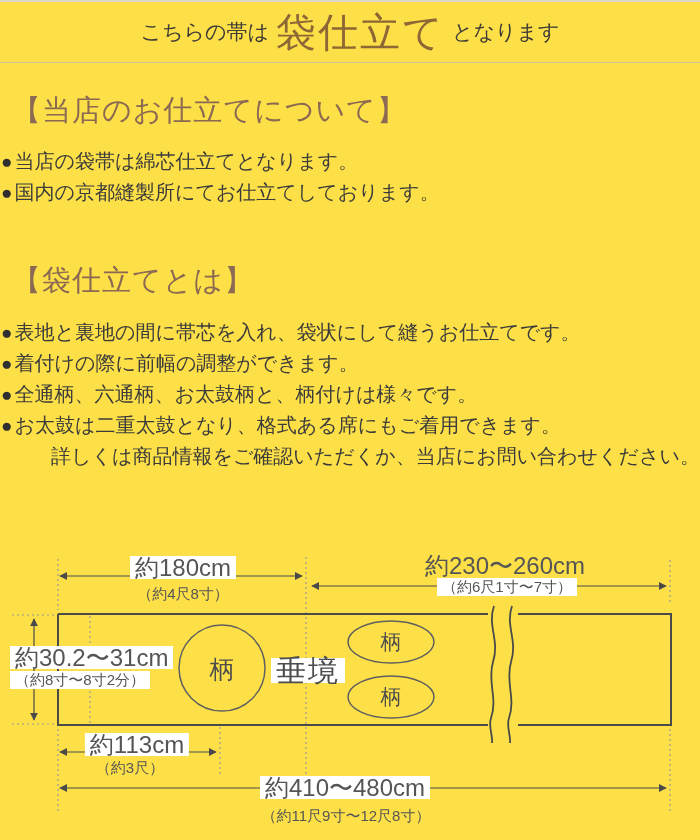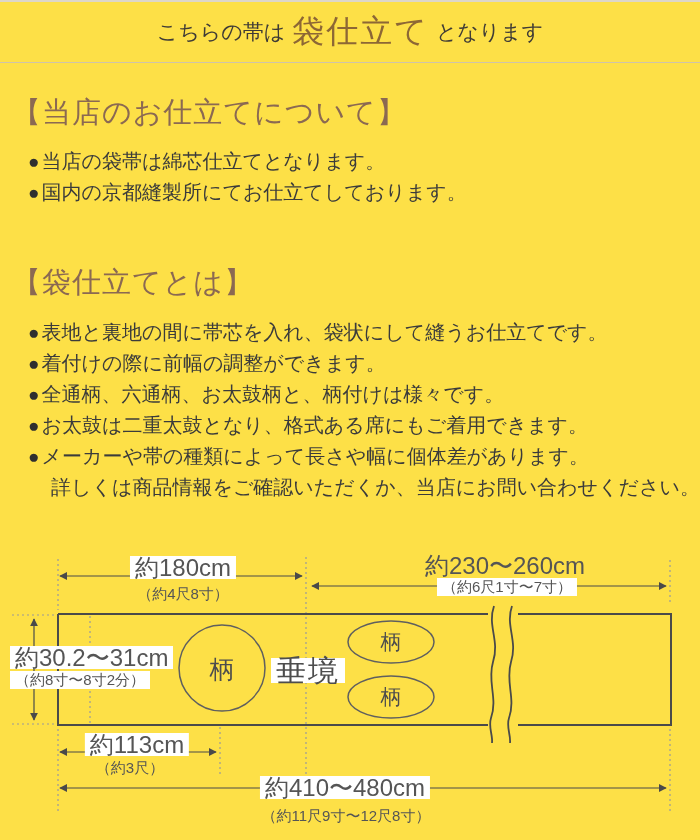"袋仕立て" .hl { font-size: 32px -> 40px }
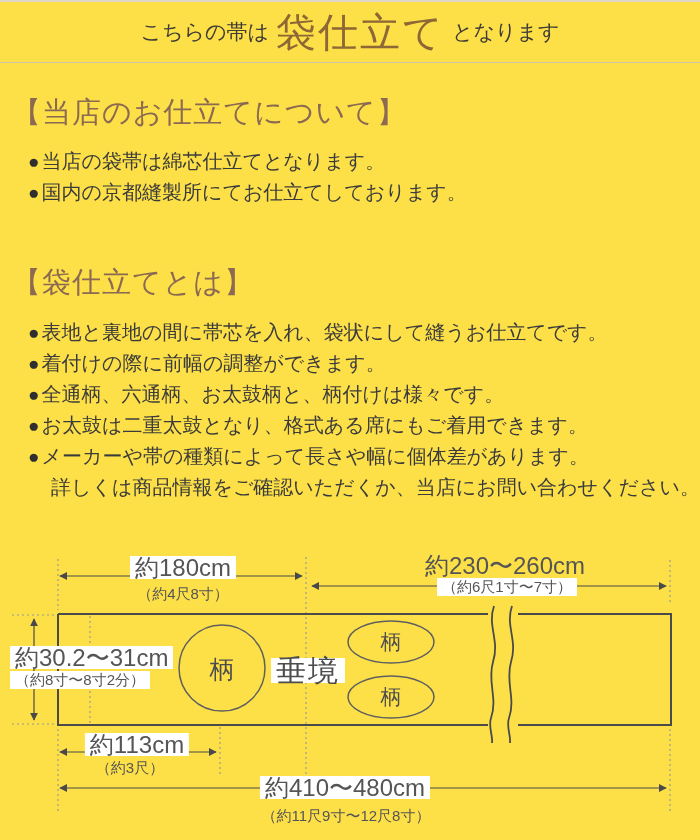"【当店のお仕立てについて】" h2.sec { font-family: none -> Liberation Mono, monospace }
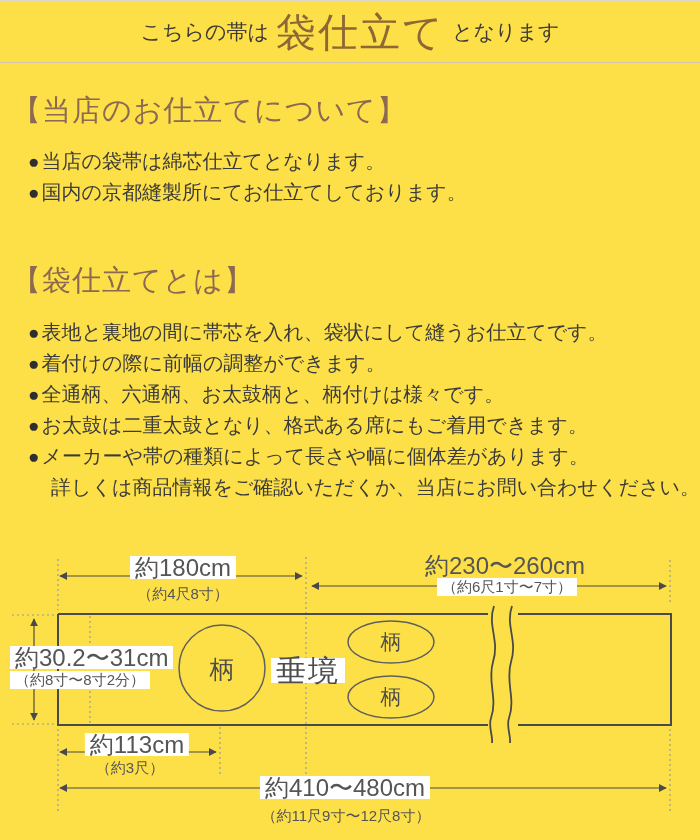"●当店の袋帯は綿芯仕立てとなります。" p.bullet { padding-left: 28px -> 1px }
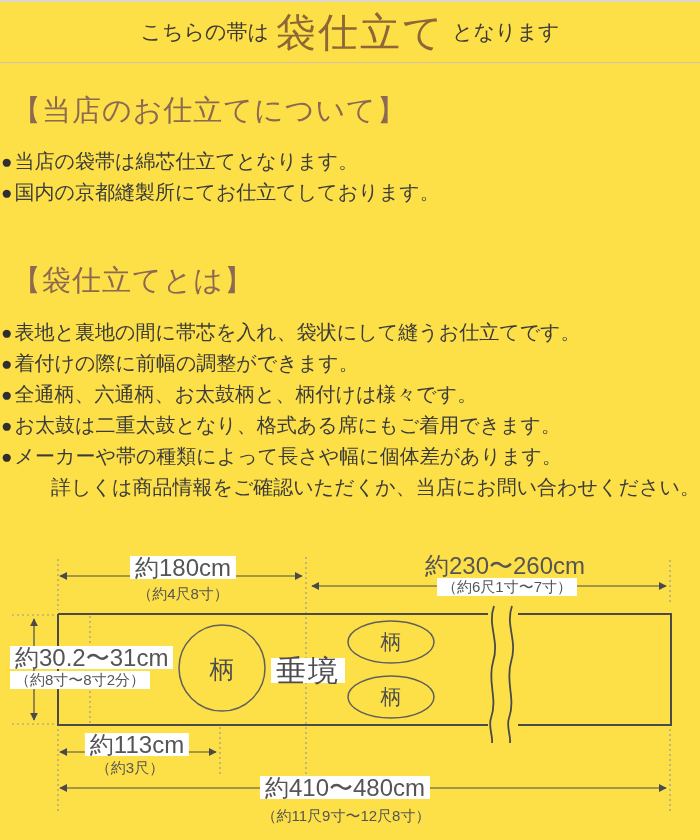"●メーカーや帯の種類によって長さや幅に個体差があります。" p.bullet { html: <p><span>●</span><span>メーカーや帯の種類によって長さや幅に個体差があります。</span></p> -> none }
